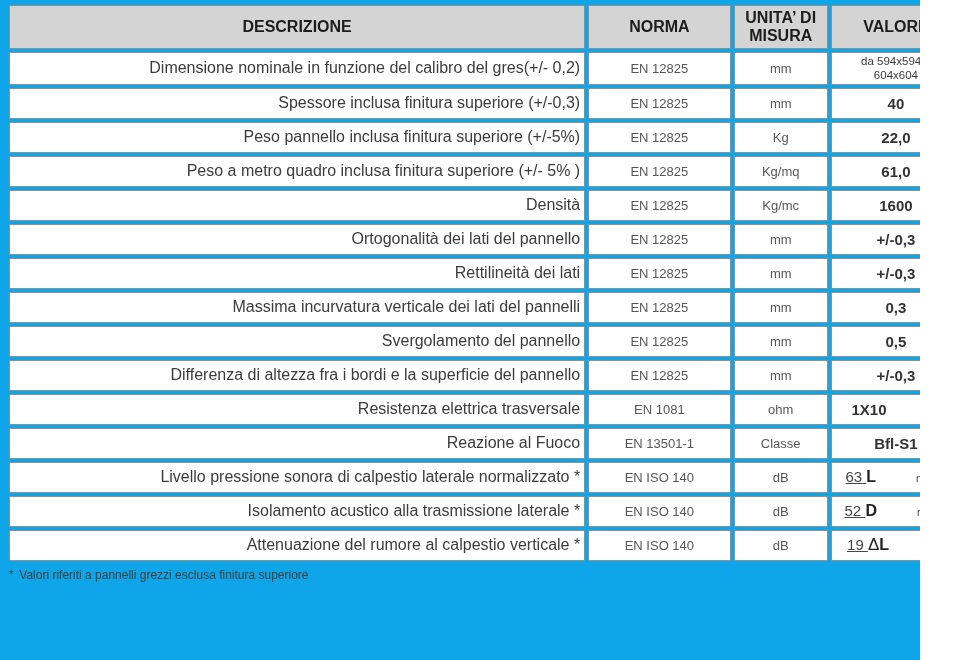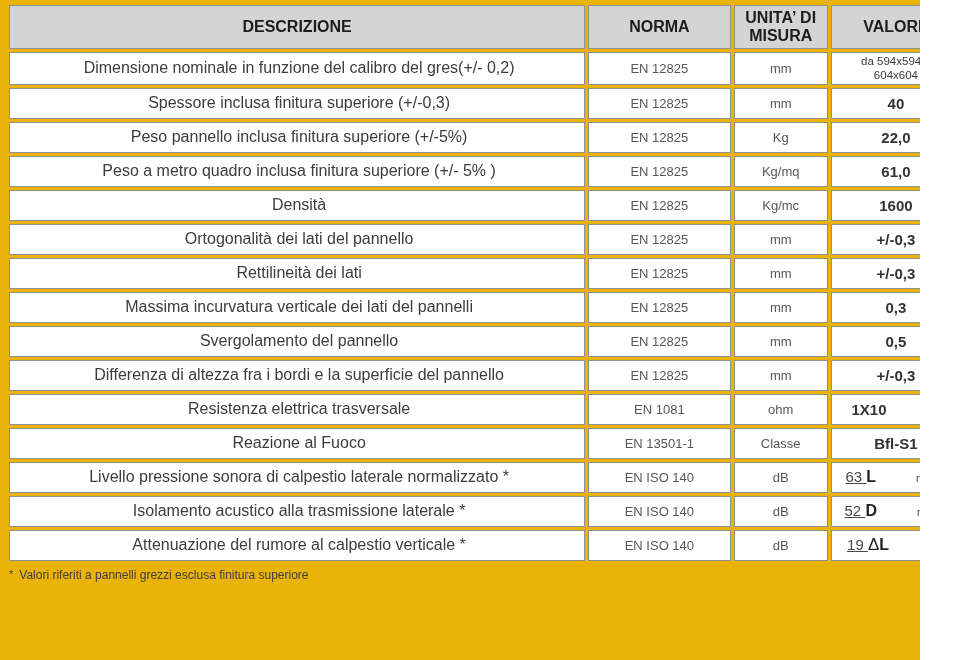"DESCRIZIONE" .page { background: #eab308 -> #0ea5e9 }
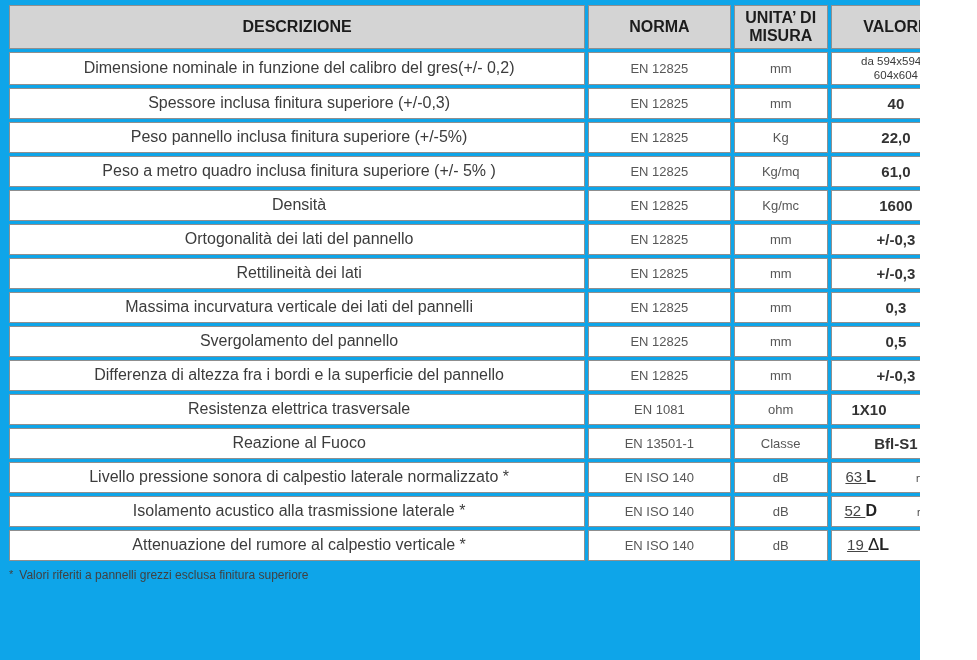"Dimensione nominale in funzione del" td.c-desc { text-align: center -> right }
